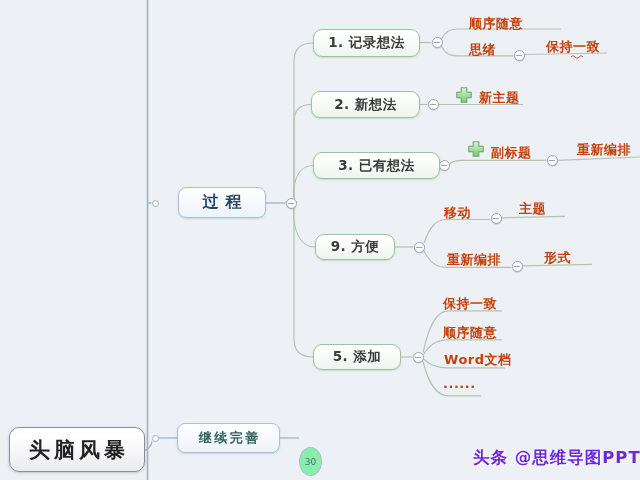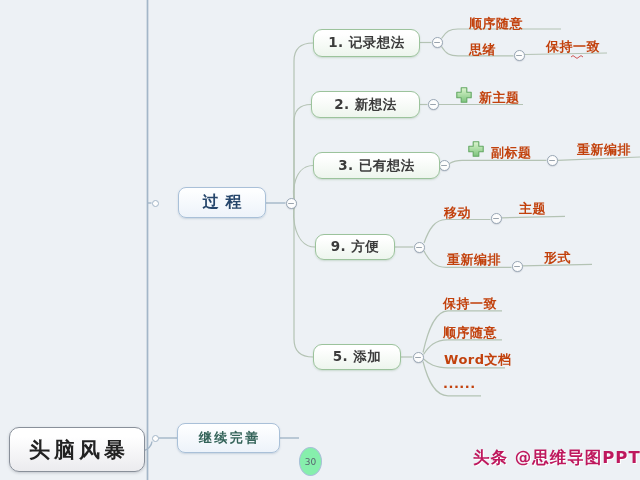"头条 @思维导图PPT" .watermark { color: #be185d -> #6d28d9 }
